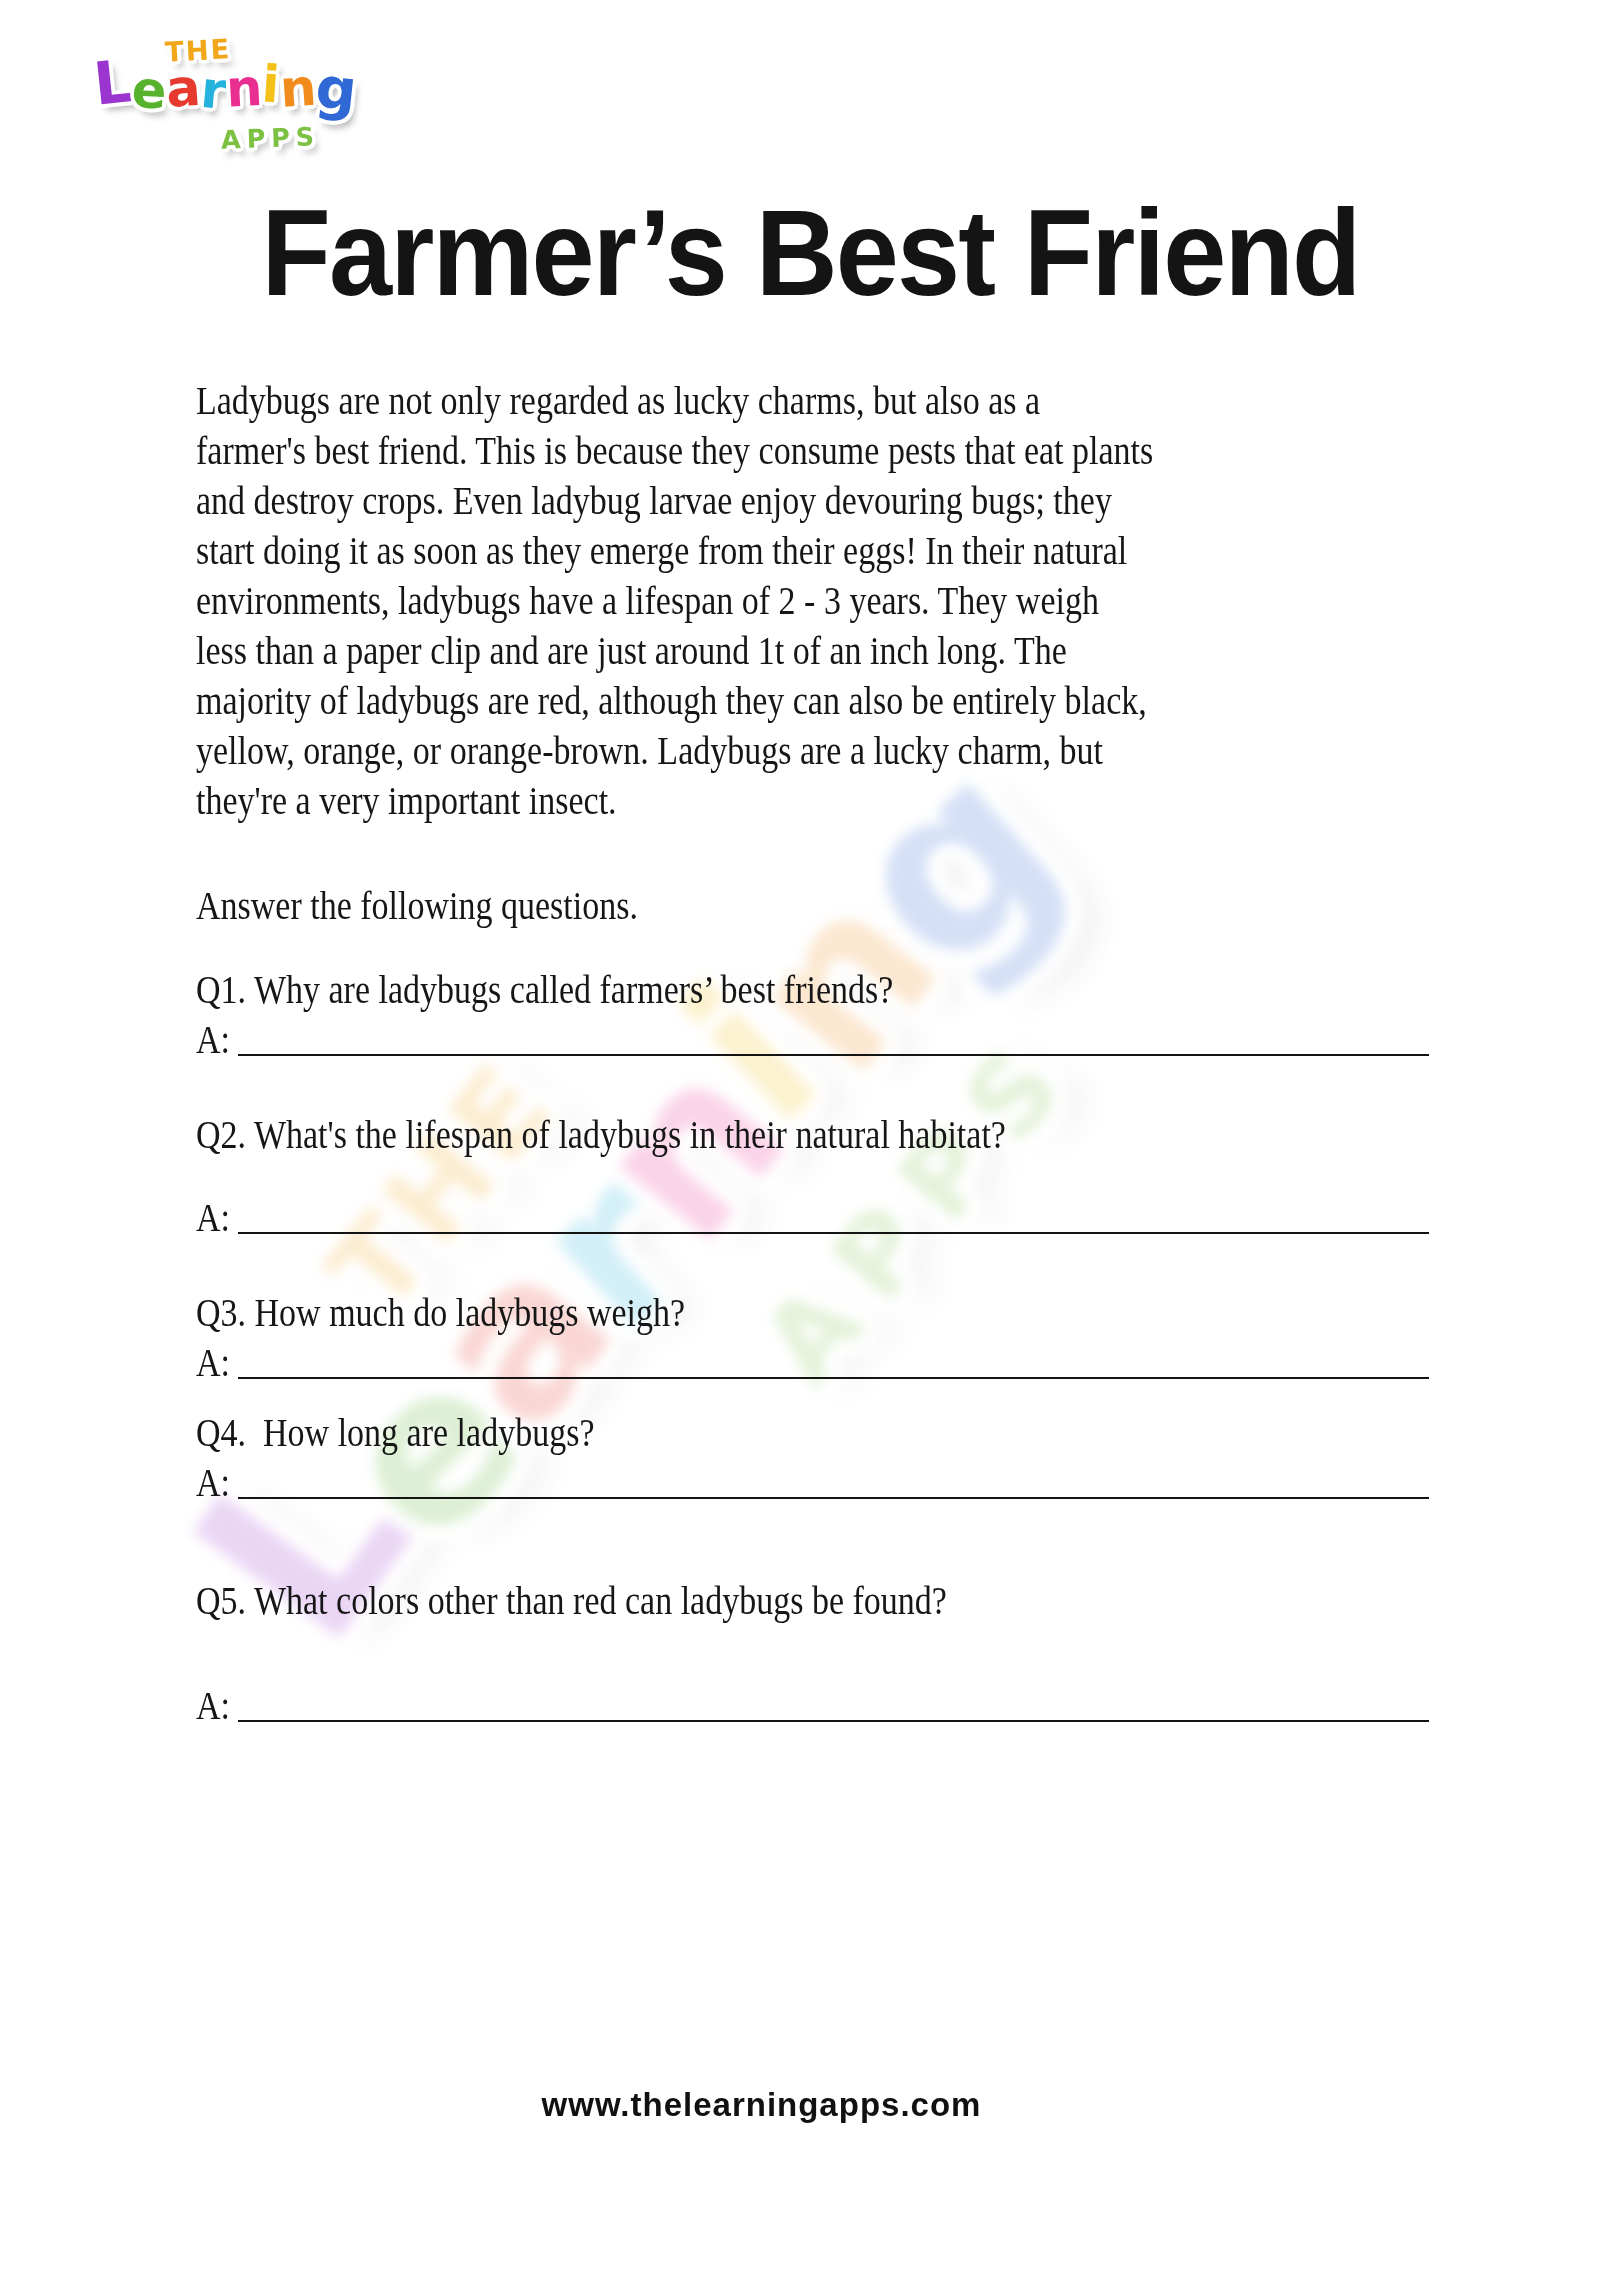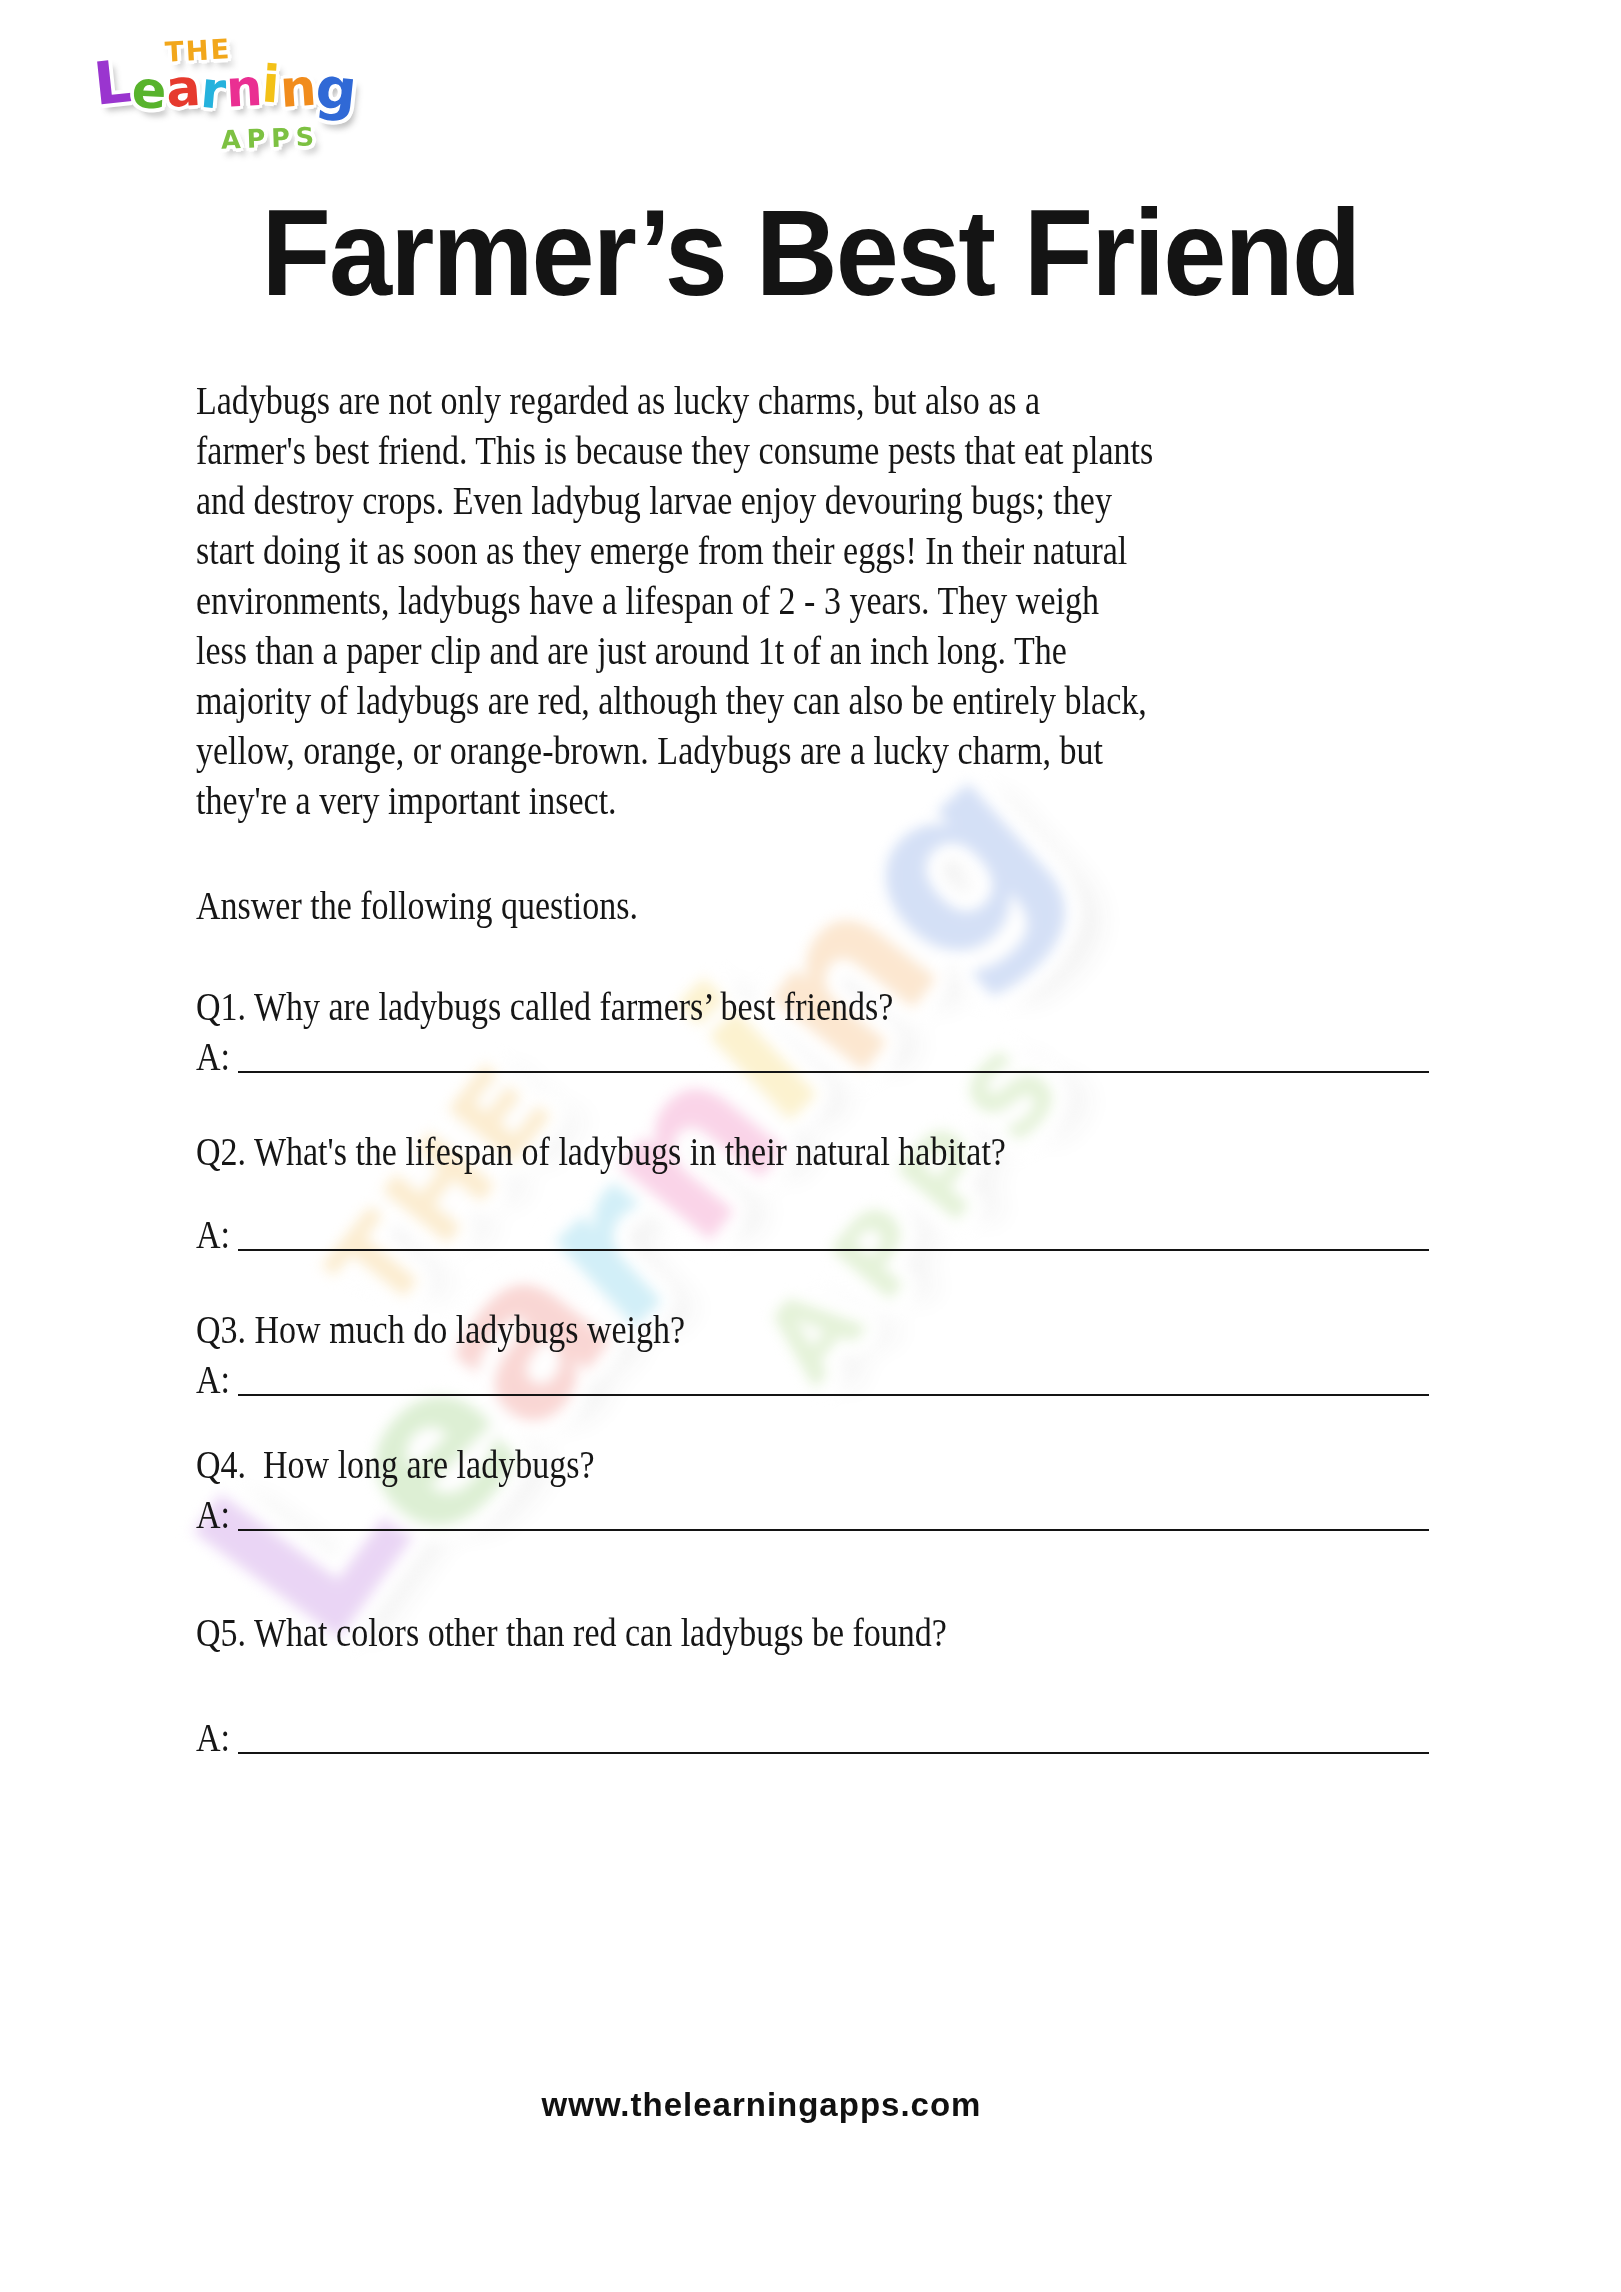"Q1. Why are ladybugs called" .qb.qb1 { margin-top: 51px -> 34px }
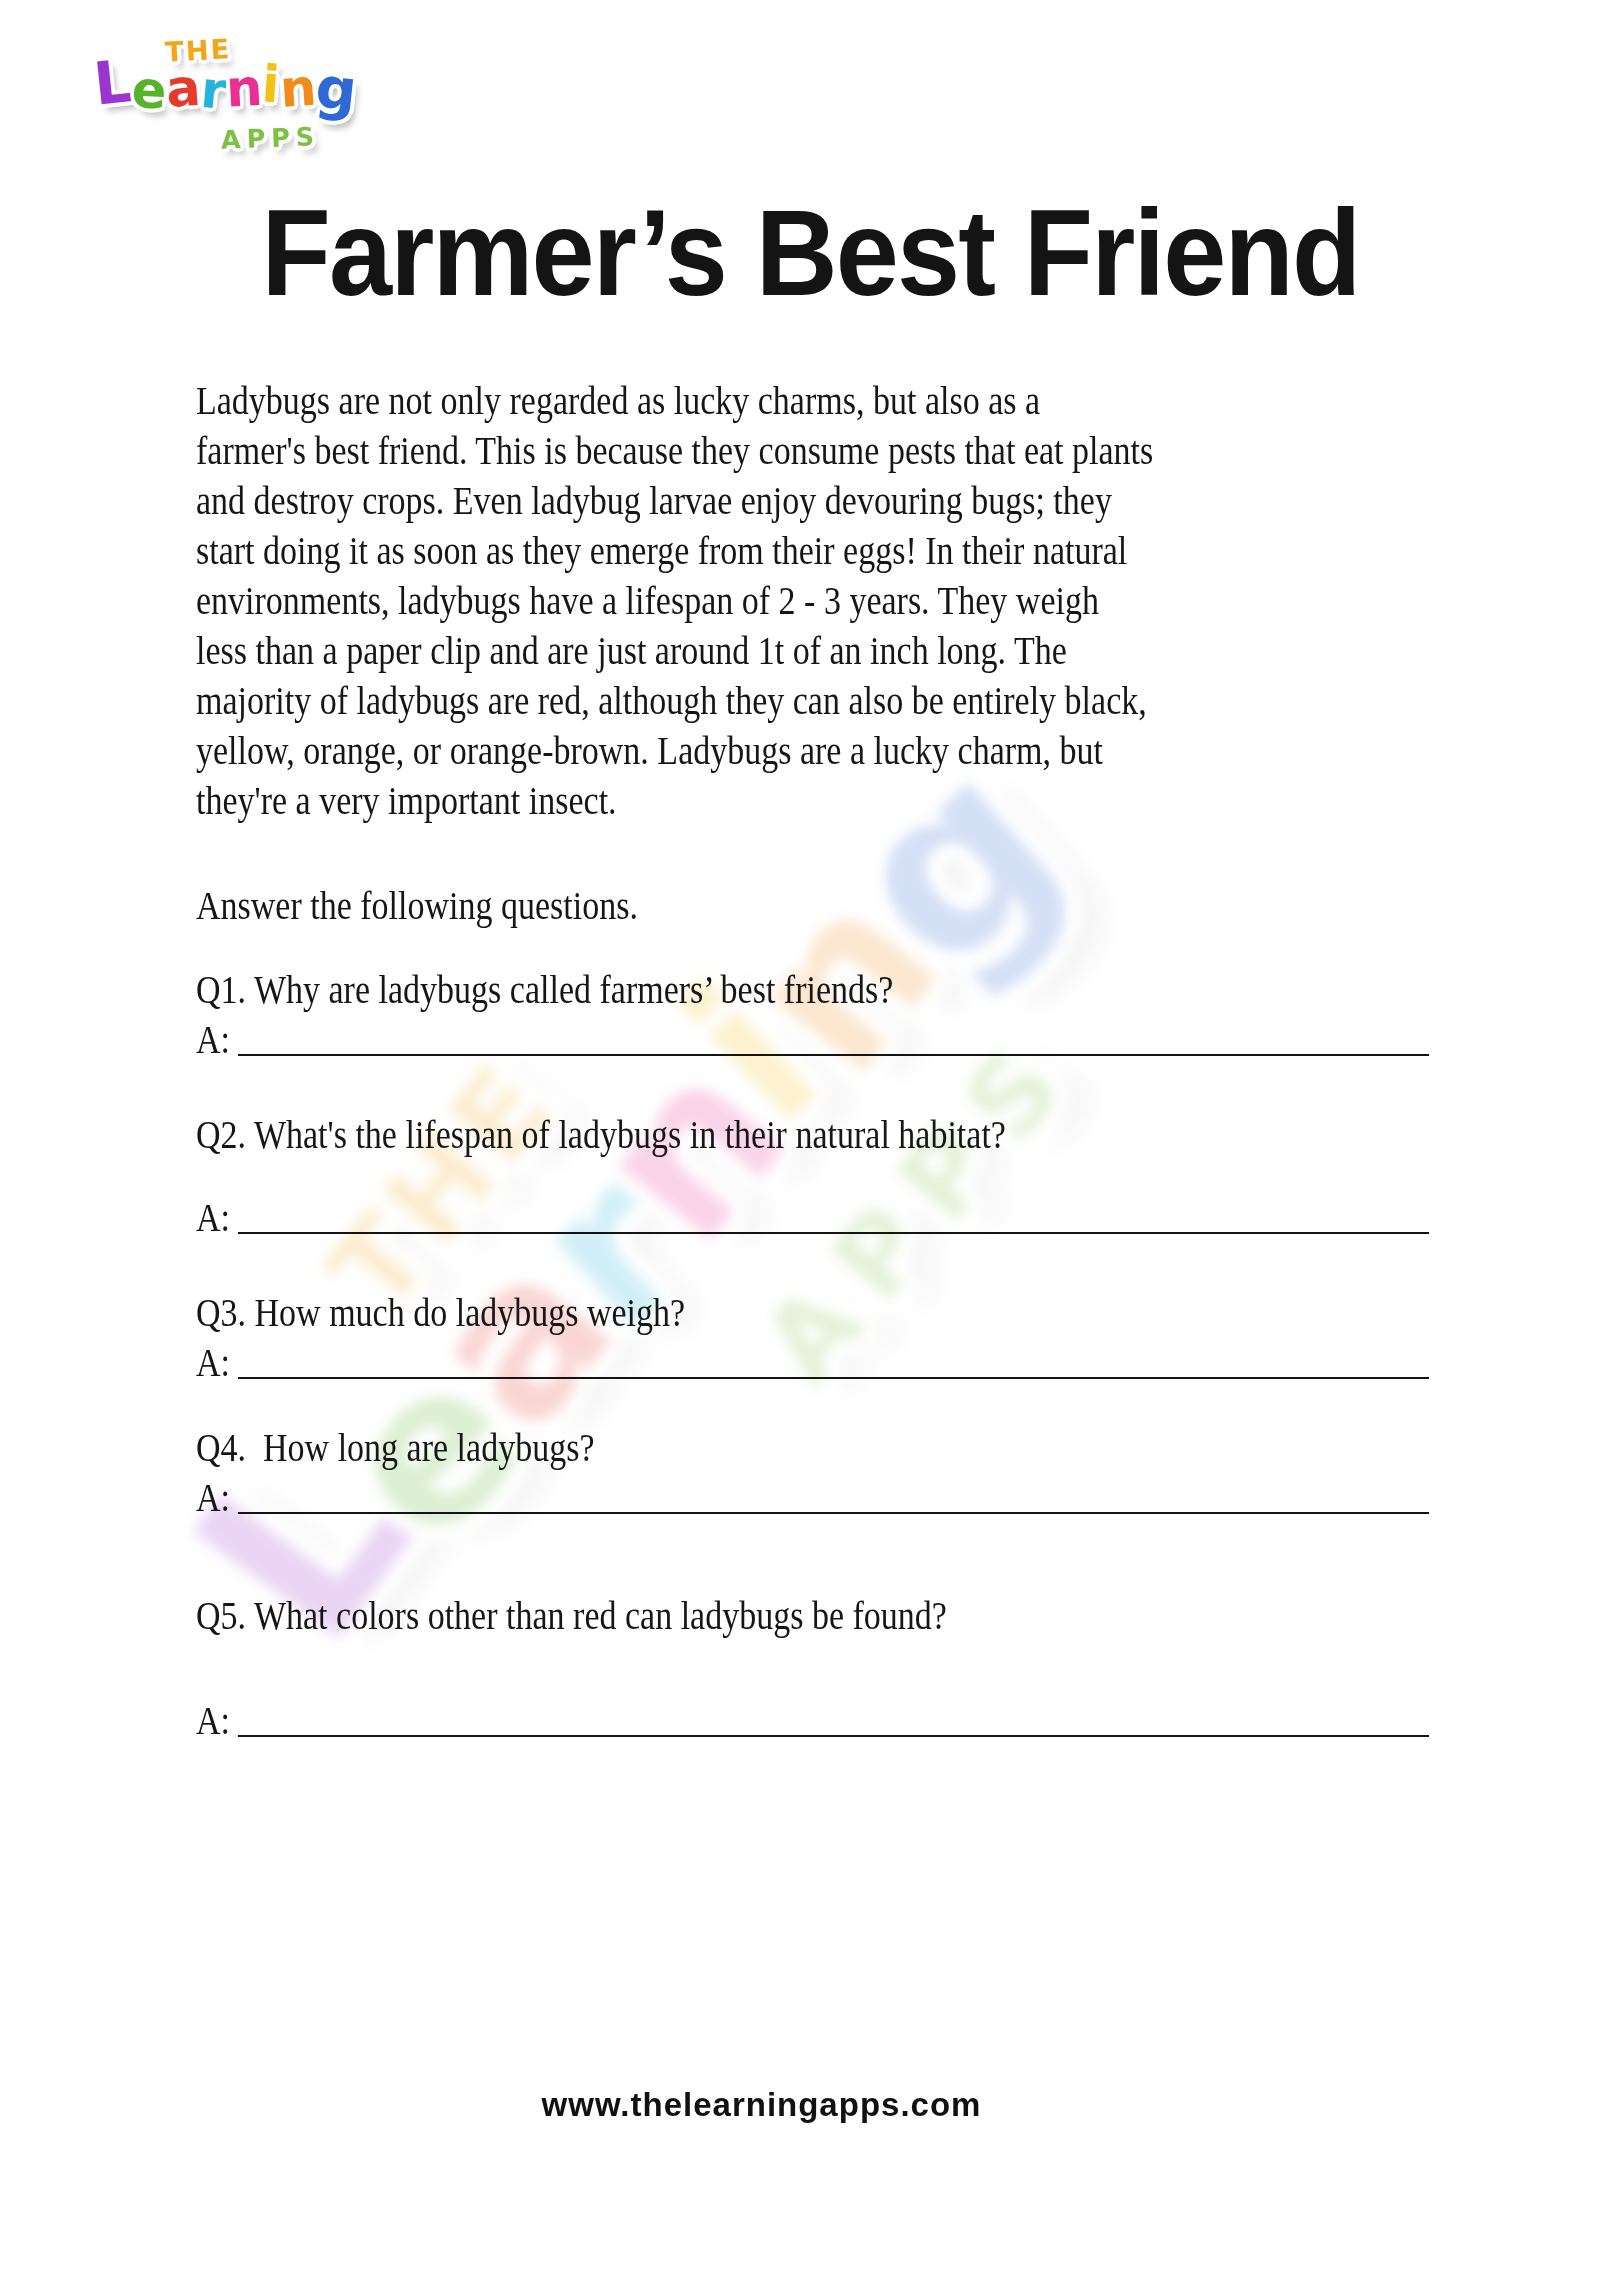"Q4. How long are ladybugs?" .qb.qb4 { margin-top: 35px -> 20px }
